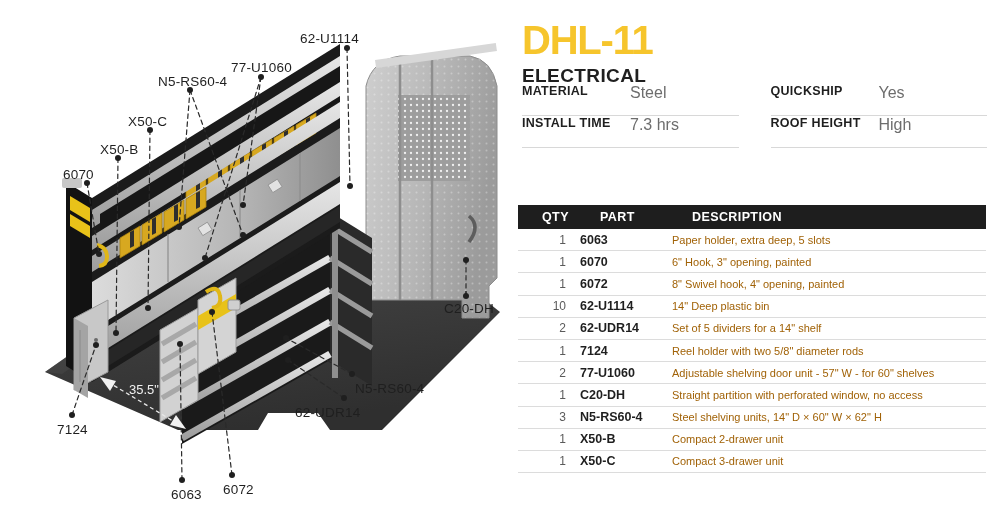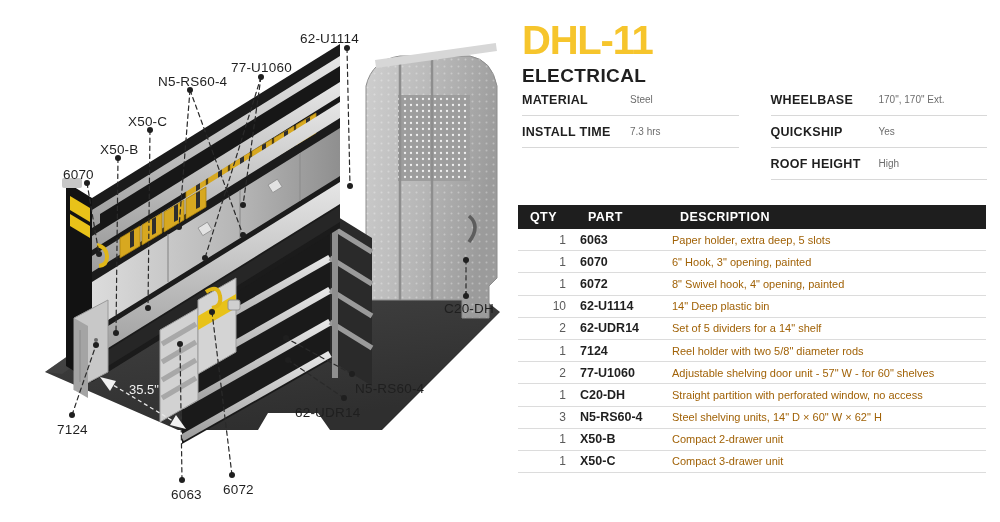"MATERIAL" .spec-row { align-items: center -> flex-start }
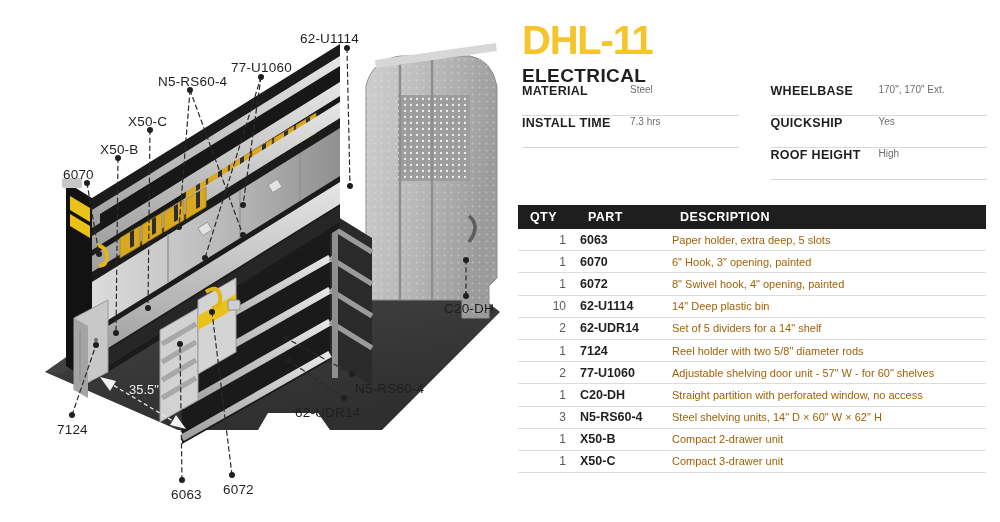"Steel" .spec-val { font-size: 10px -> 16px }
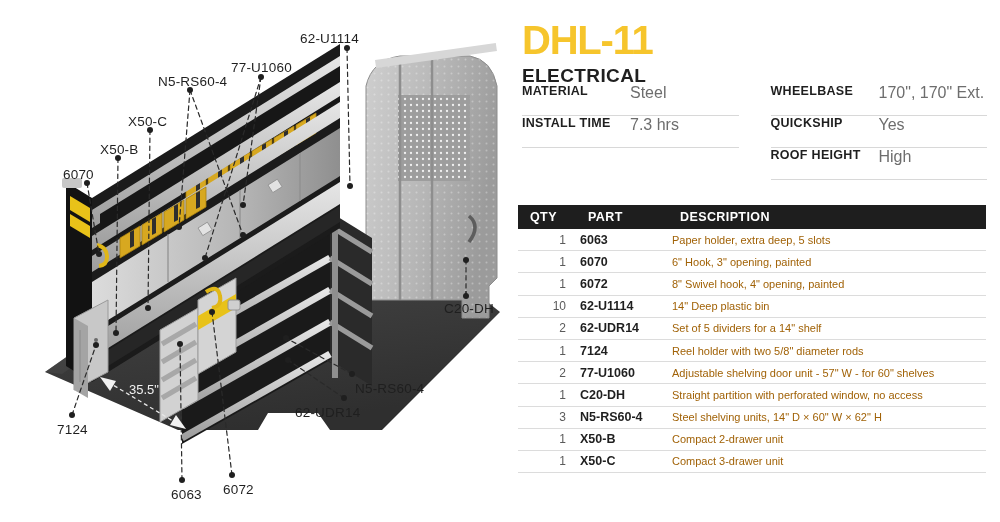"WHEELBASE" div.spec-row { html: <div> <span>WHEELBASE</span> <span>170", 170" Ext.</span> </div> -> none }
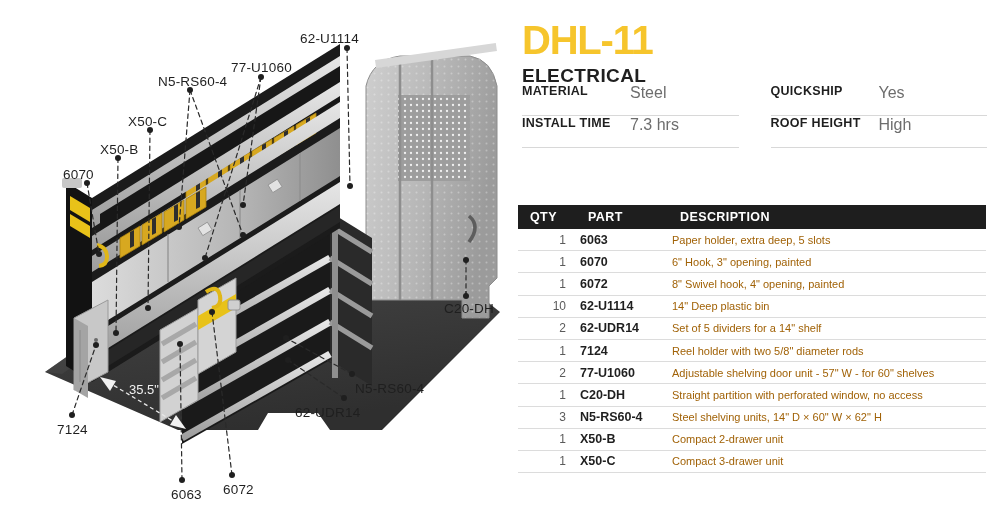"QTY" #parts-head { padding: 0 4px -> 0 16px }
